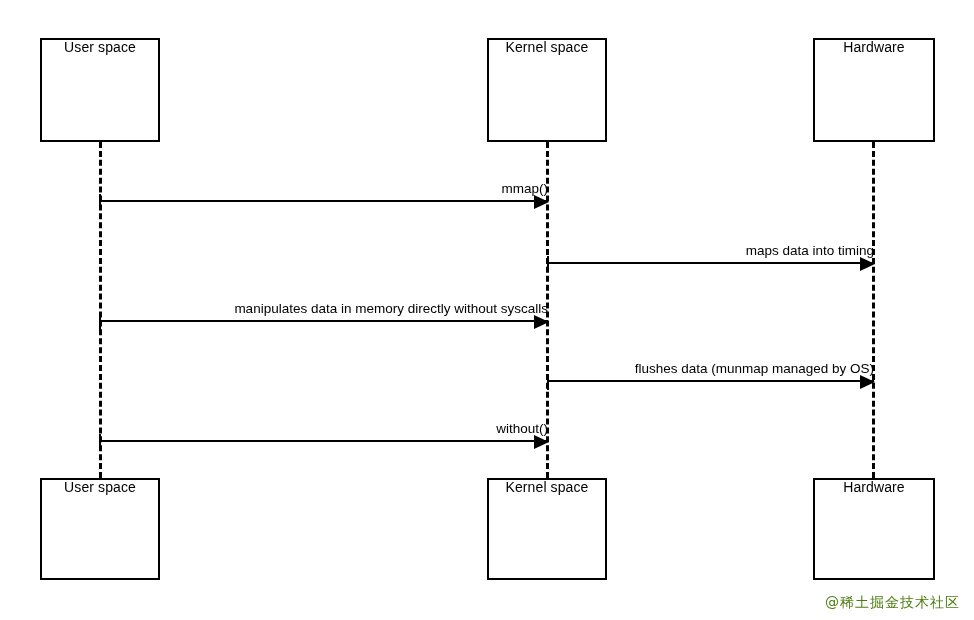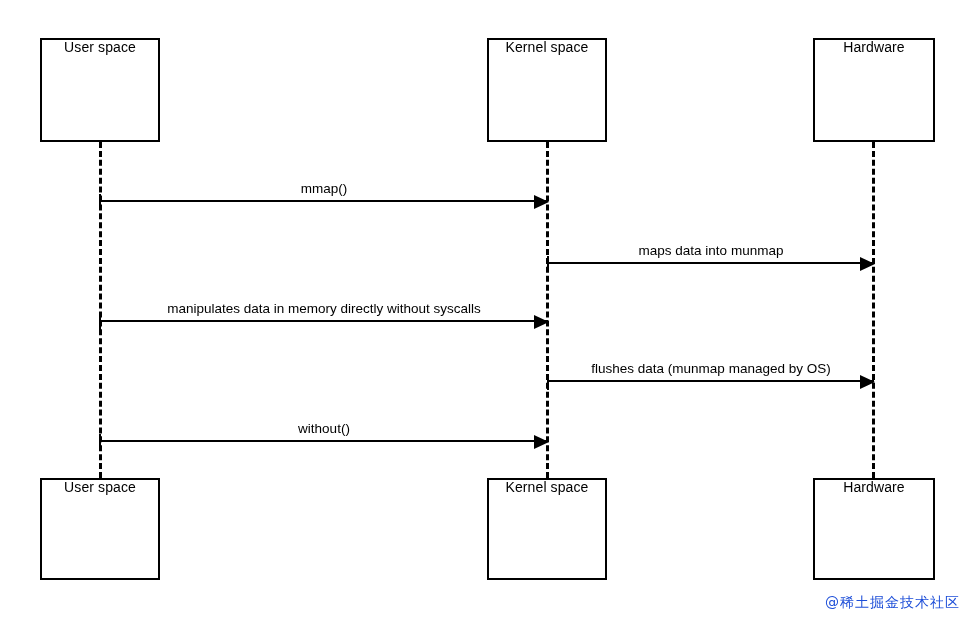"mmap()" .msg-label { text-align: center -> right }
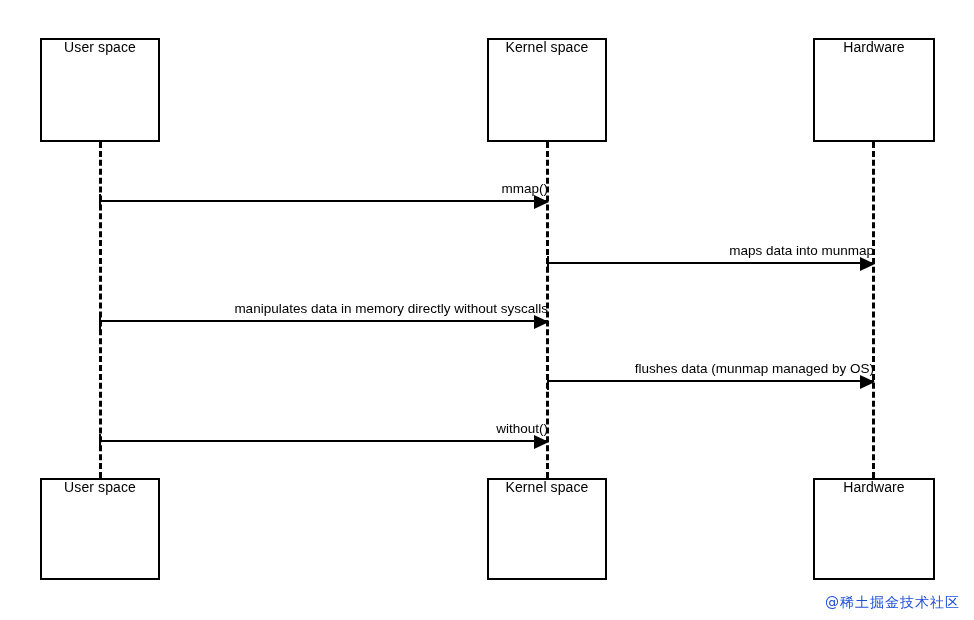"maps data into munmap" span.msg-label { text: munmap -> timing }
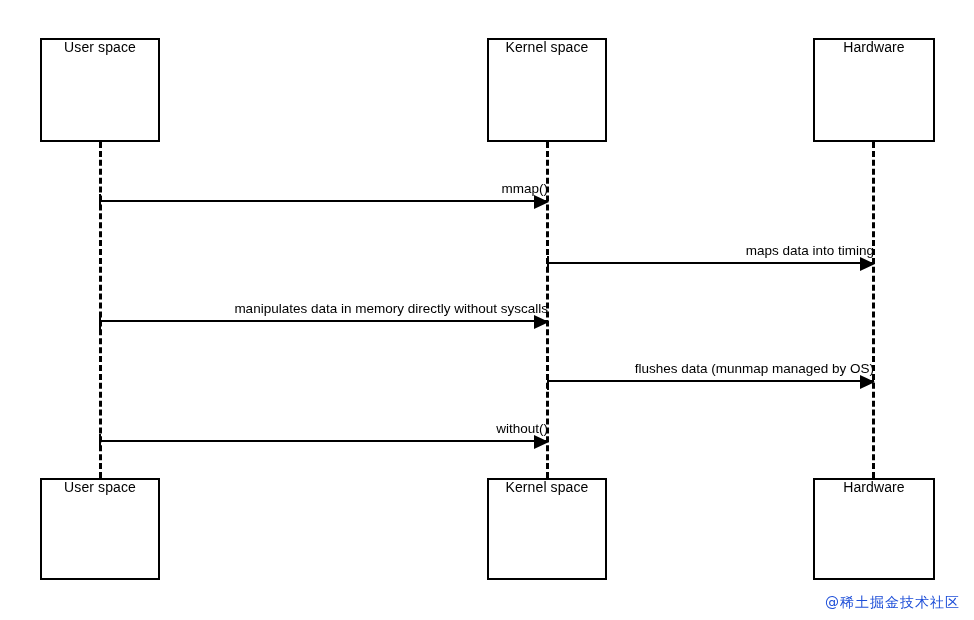"@稀土掘金技术社区" .watermark { color: #1d4ed8 -> #4d7c0f }
